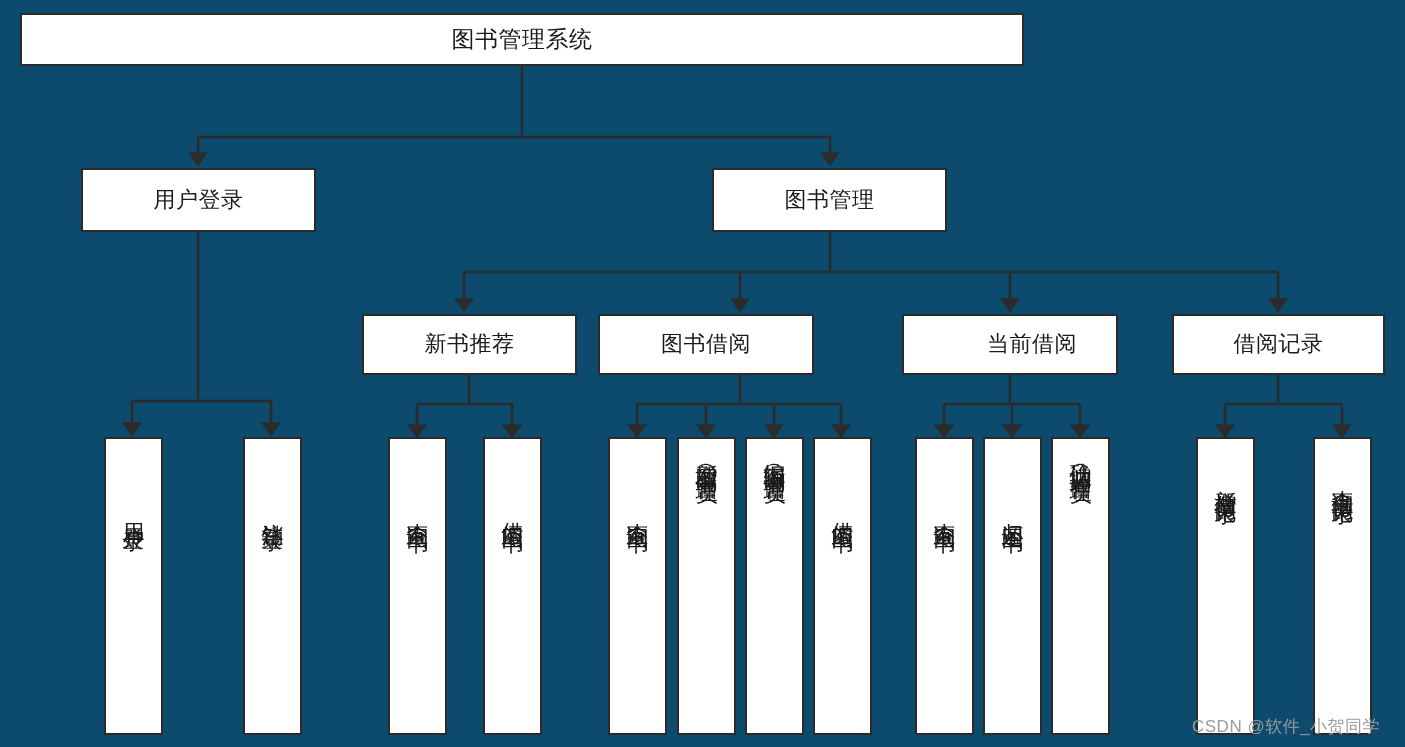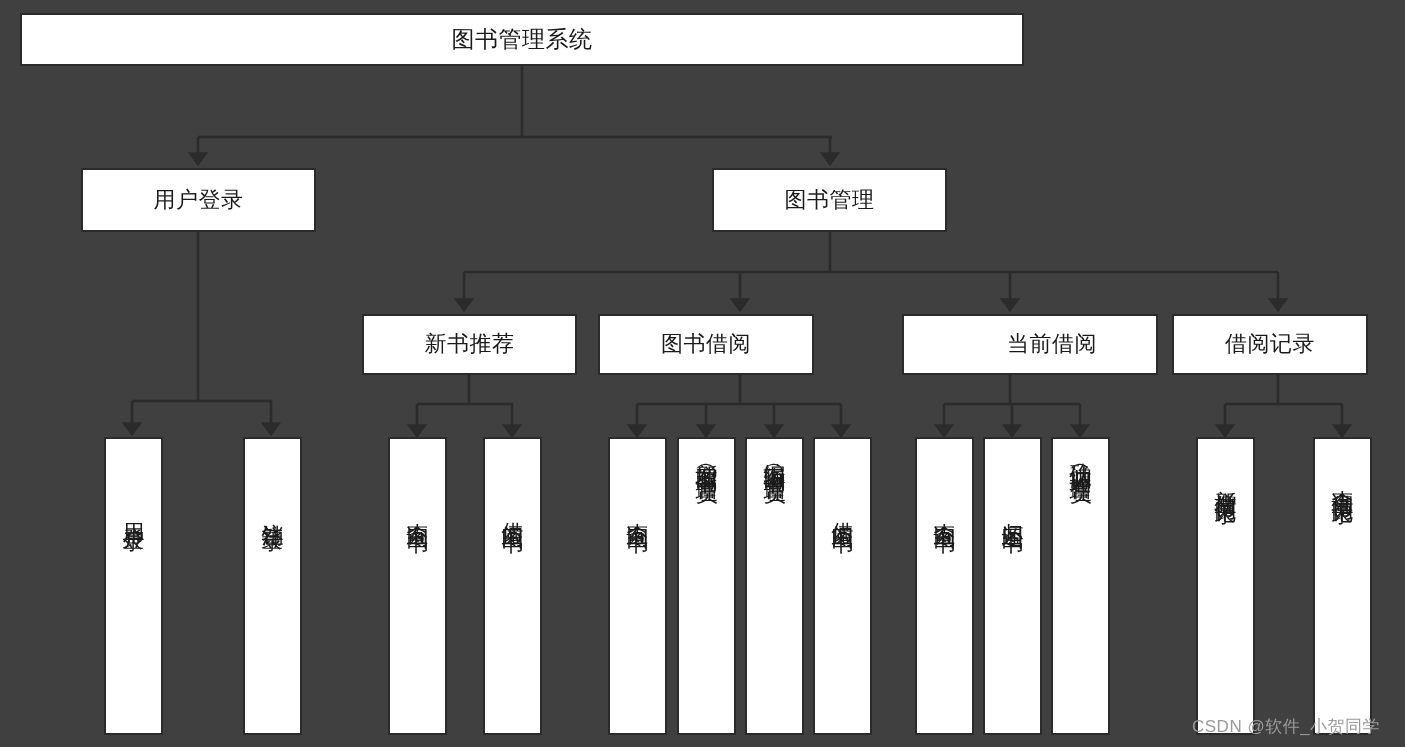"图书管理系统" #canvas { background: #404040 -> #0c4a6e }
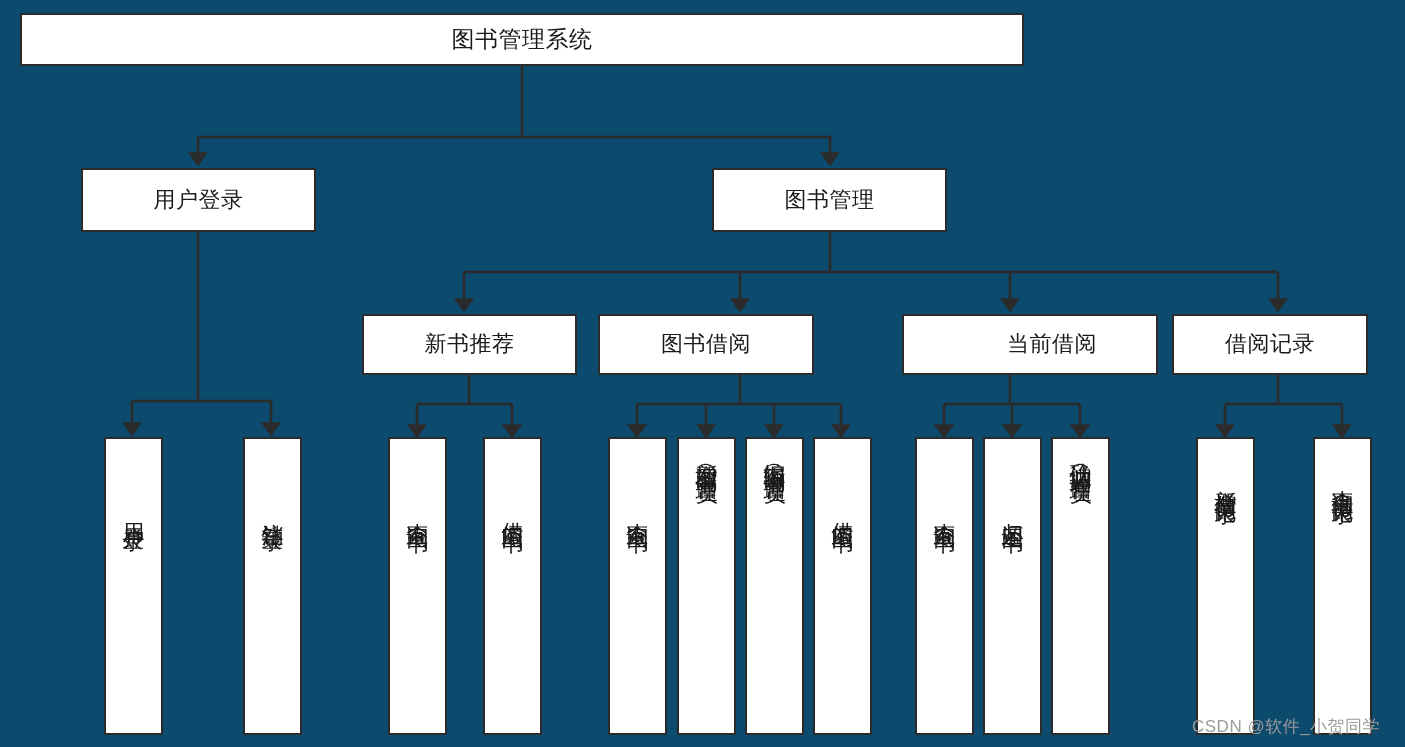"当前借阅" div.node { width: 256px -> 216px }
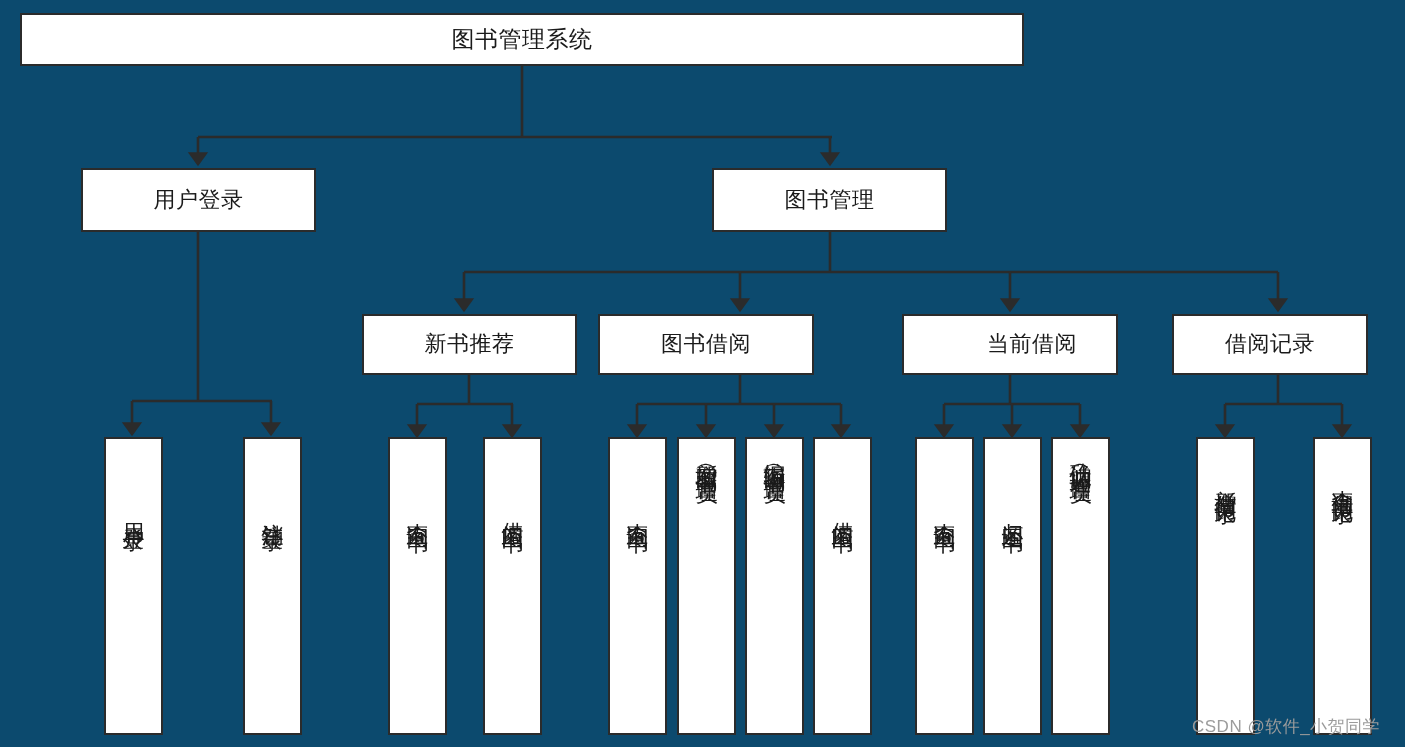"借阅记录" div.node { width: 196px -> 213px }
